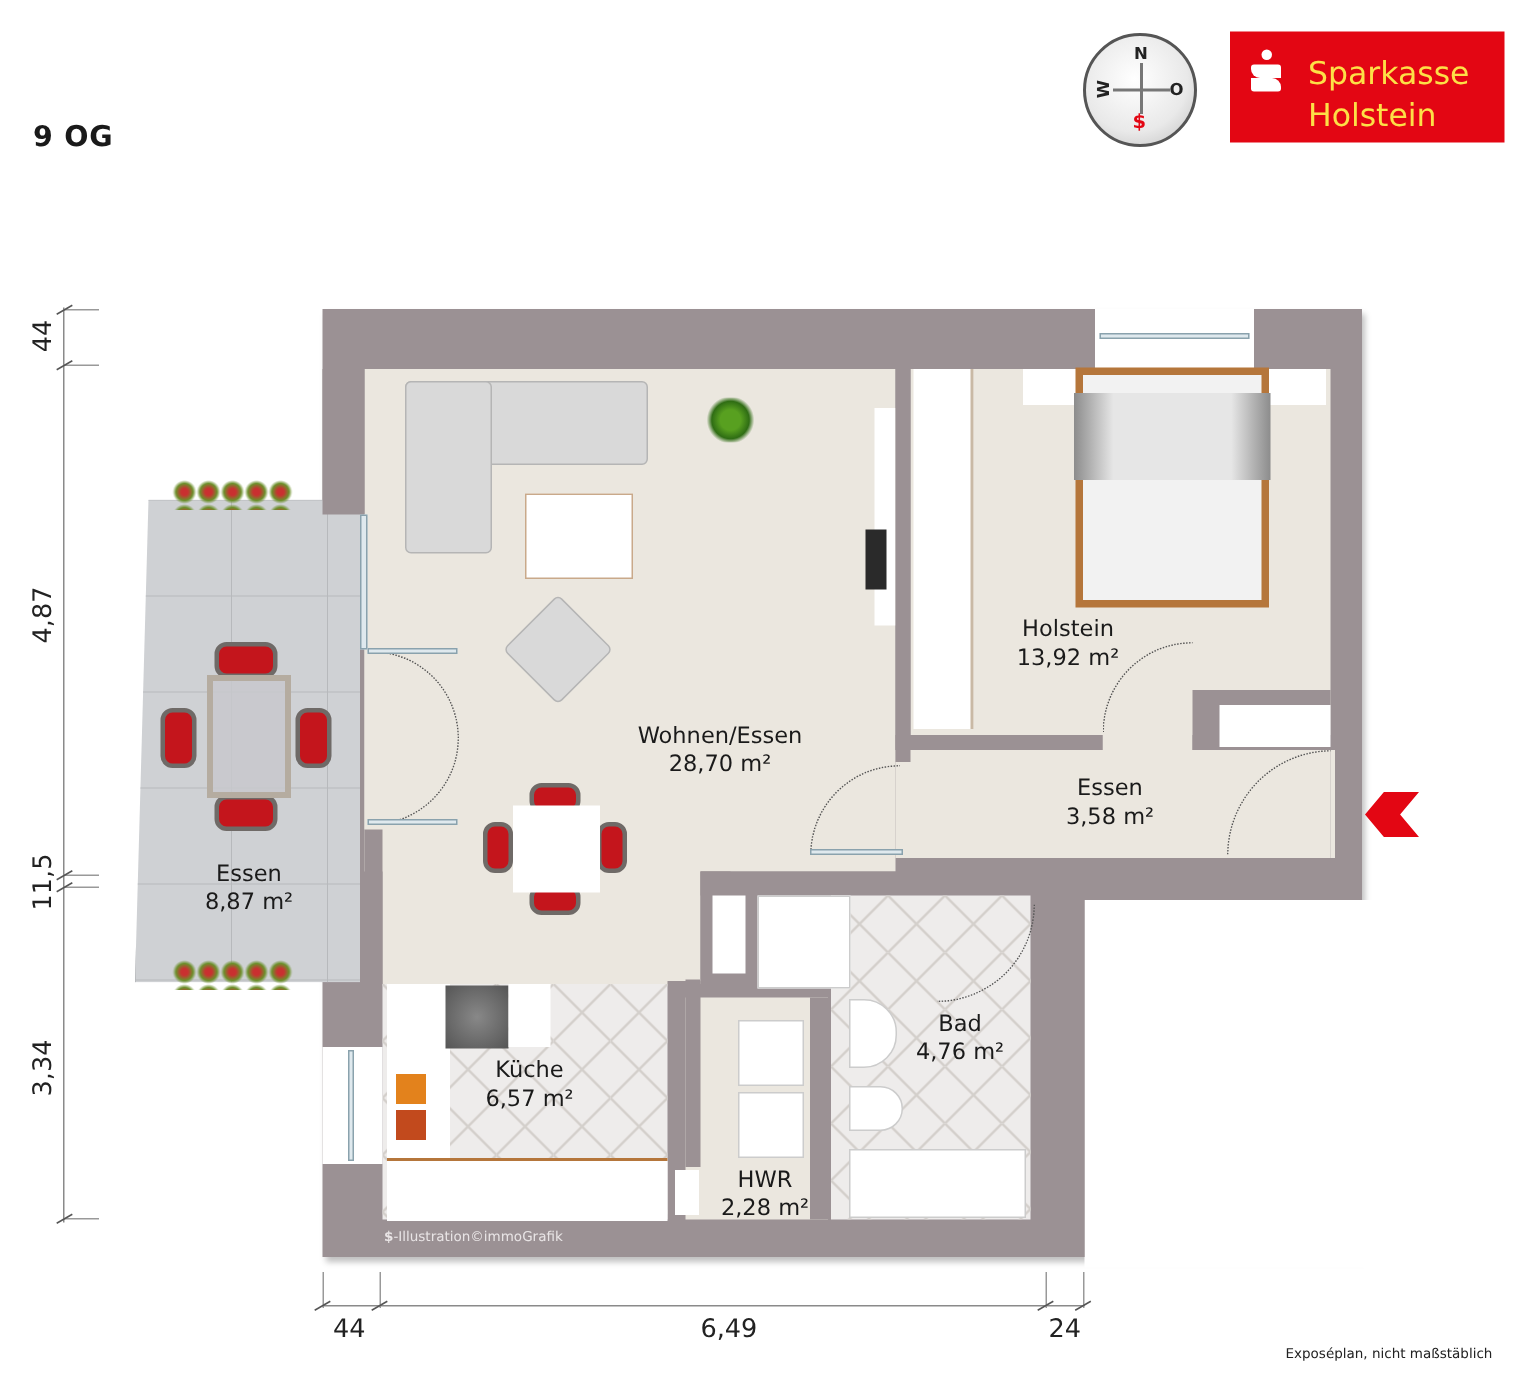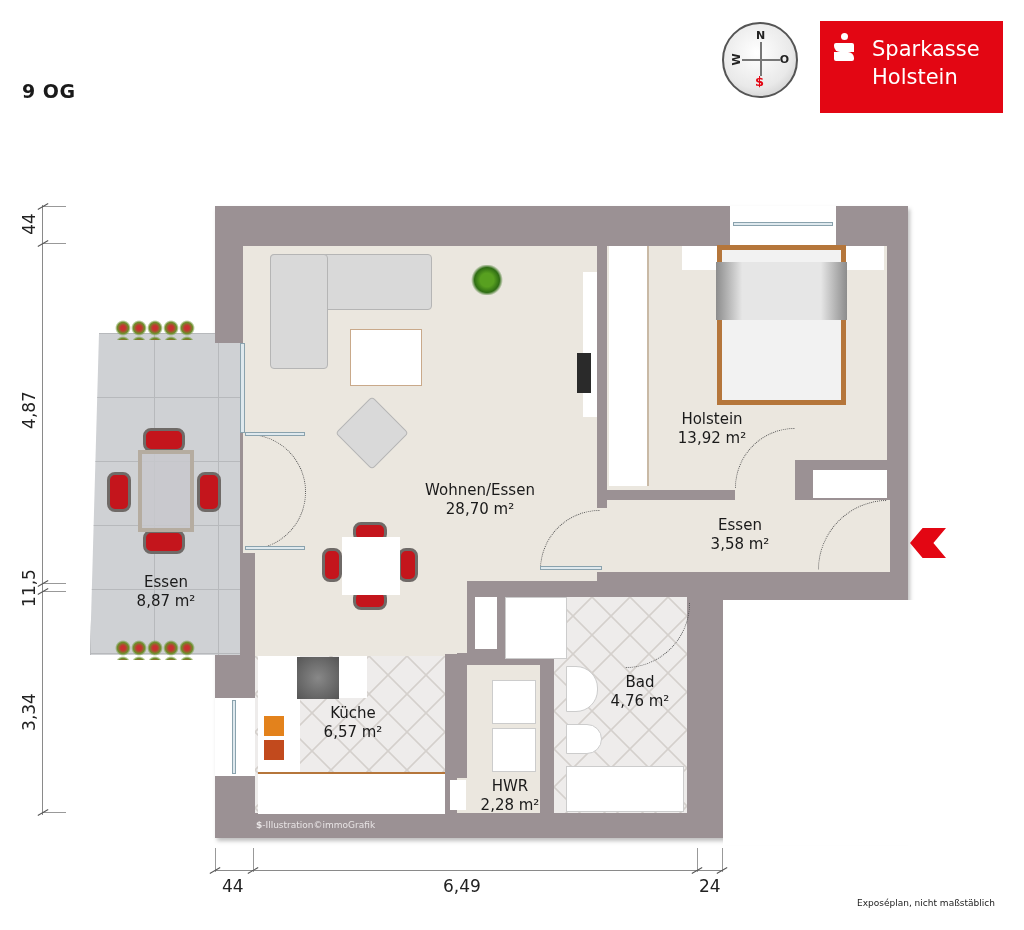"Sparkasse" .logo { color: #ffffff -> #fde047; height: 92px -> 74px }
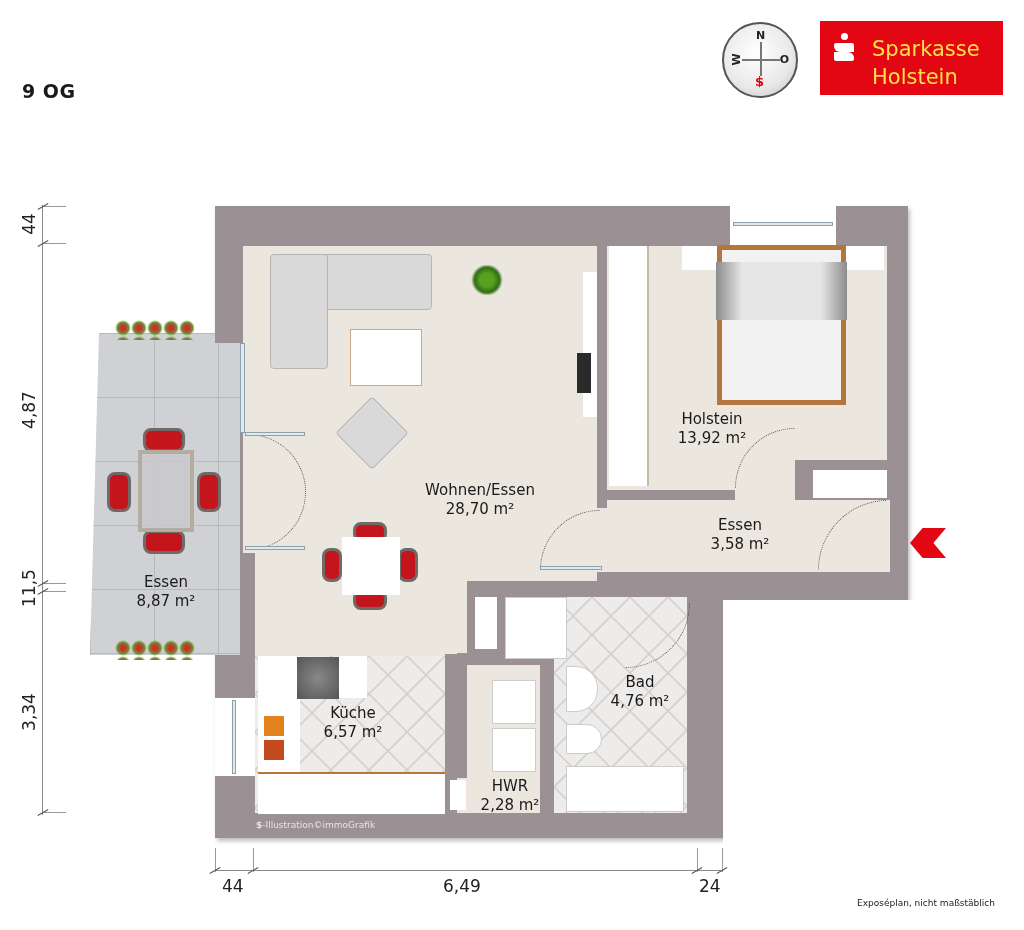"6,49" div.abs { left: 443px -> 467px }
